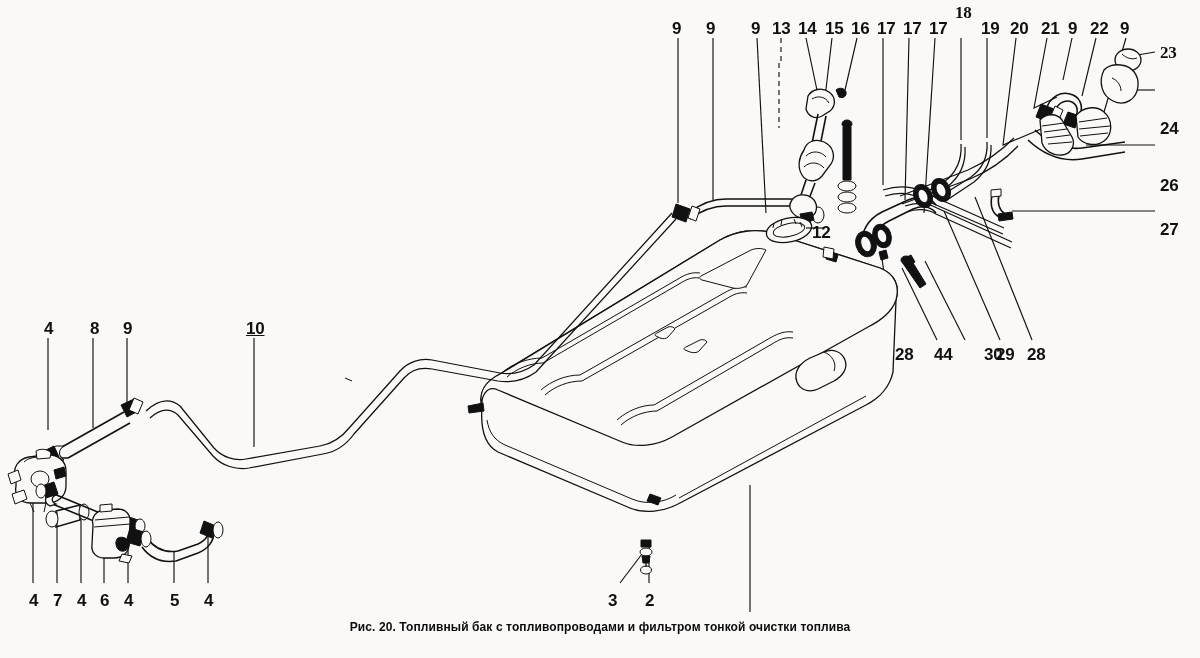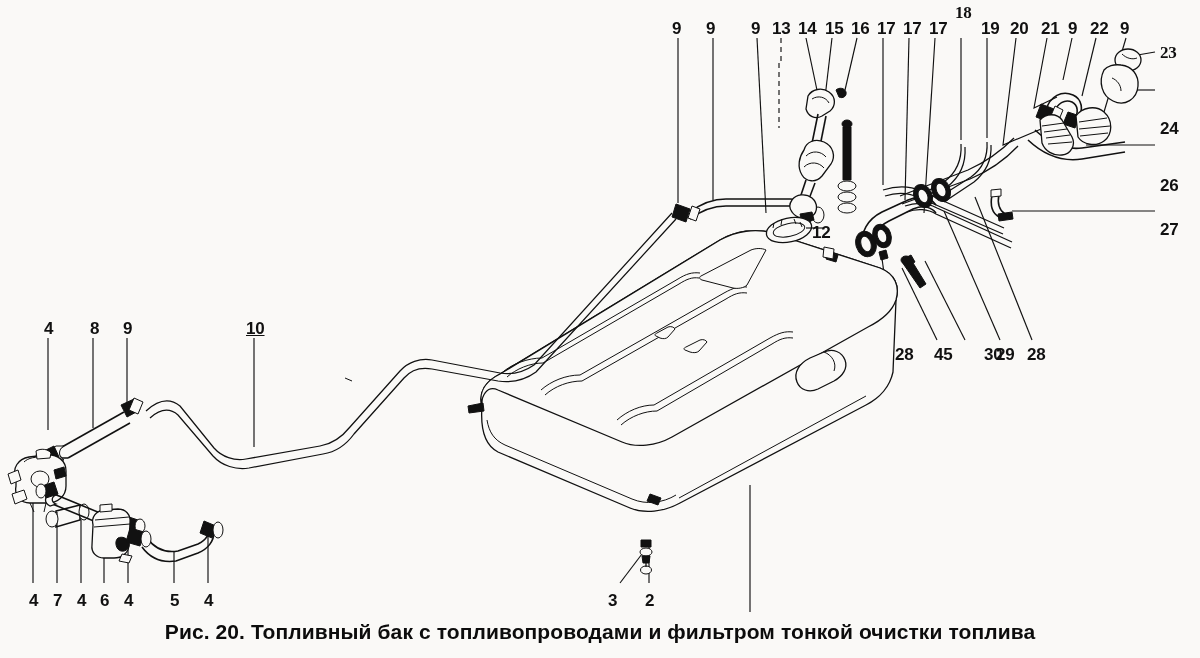"45" div.callout { text: 45 -> 44 }
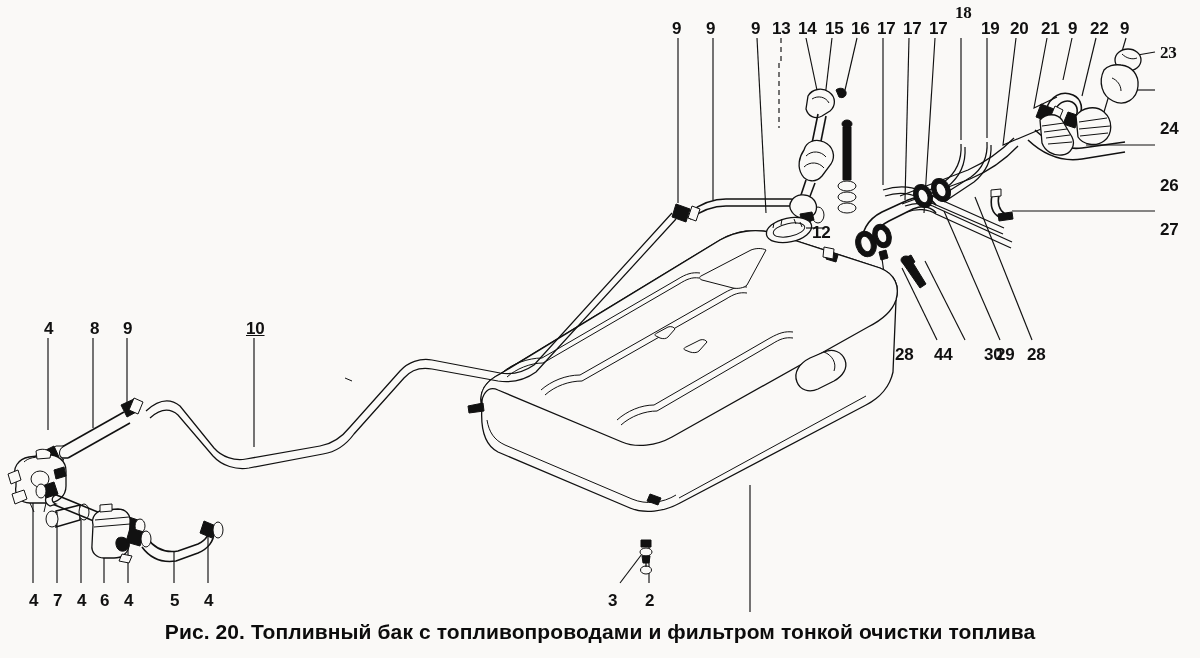"Рис. 20. Топливный бак с" #caption { font-size: 21px -> 12px }
